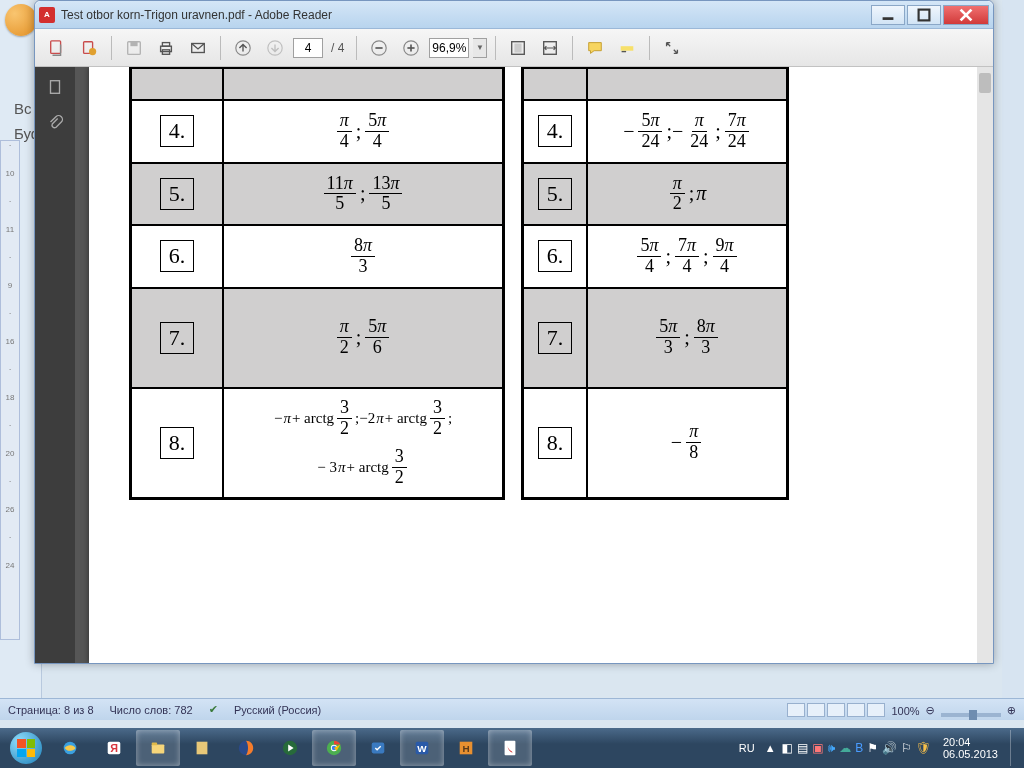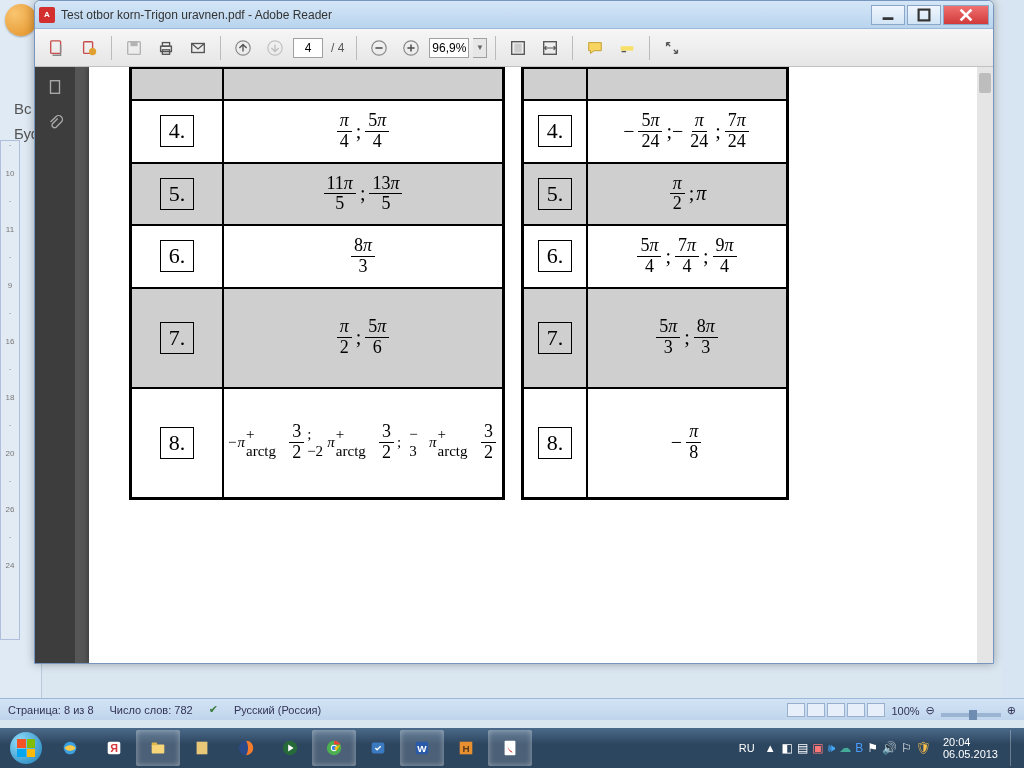"− + arctg ;−2 +" span.math { flex-direction: row -> column }
